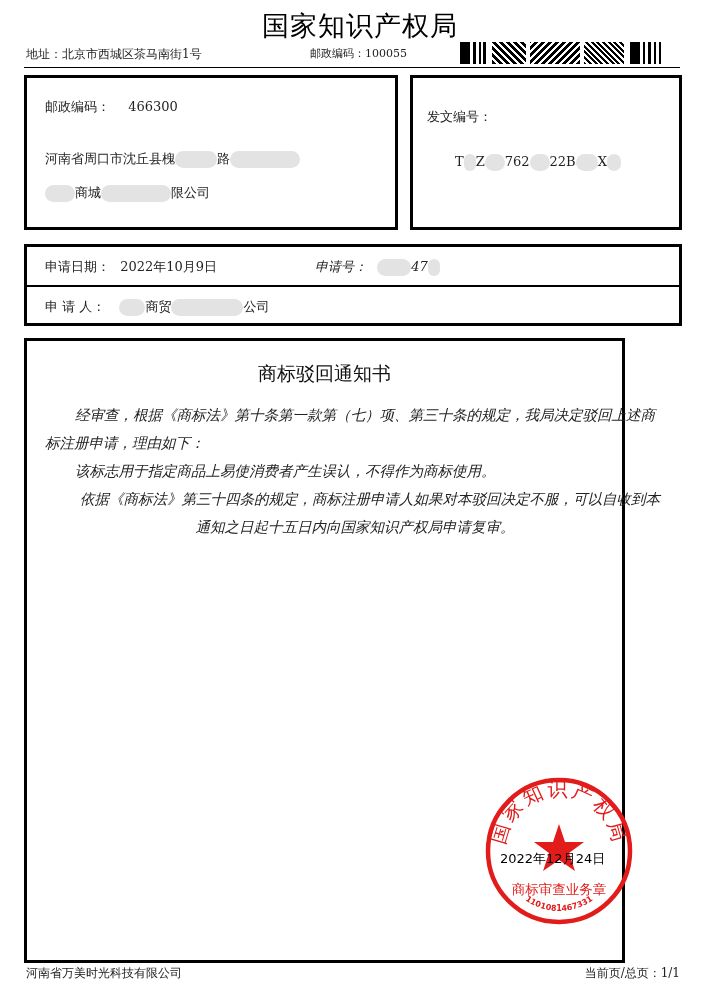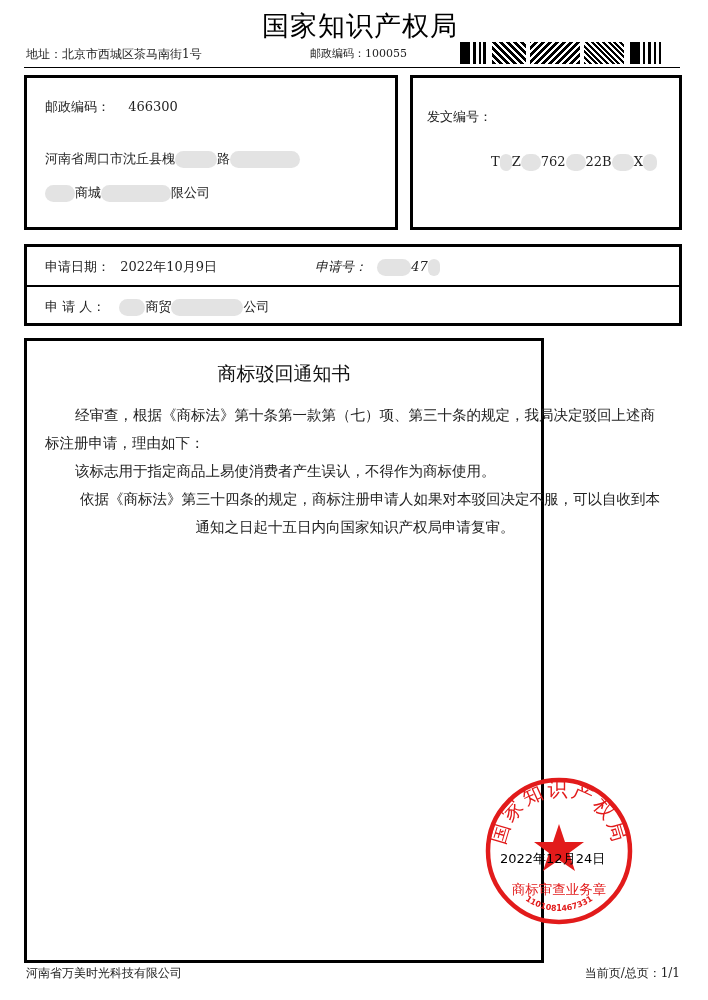"T Z 762 22B X" div.abs { margin-left: 36px -> none }
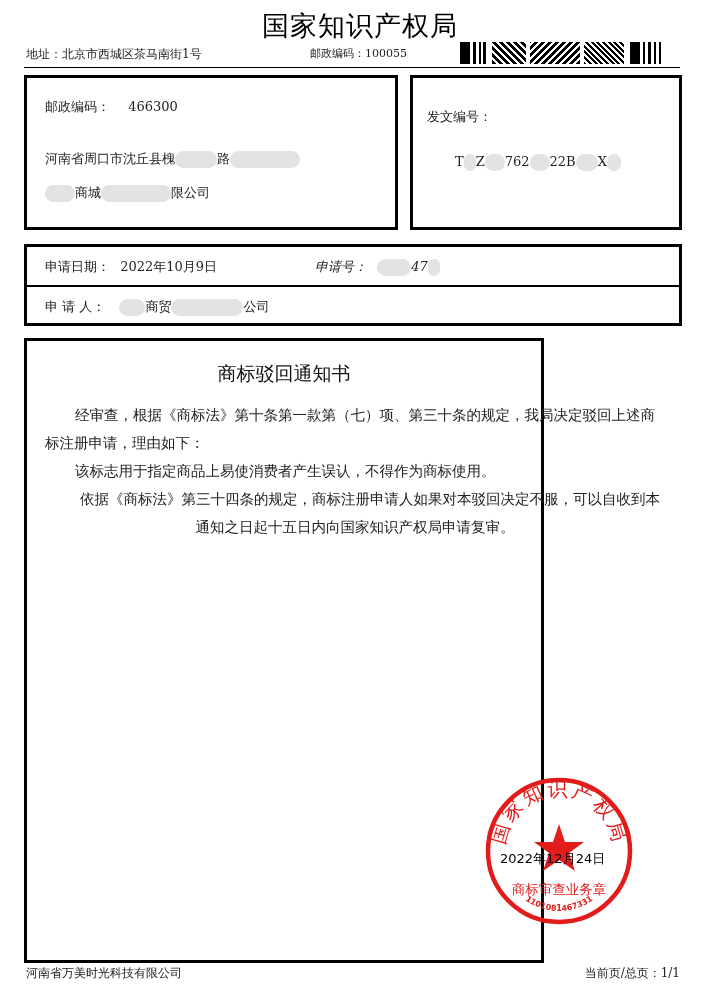"商标驳回通知书" .box-main { width: 520px -> 601px }
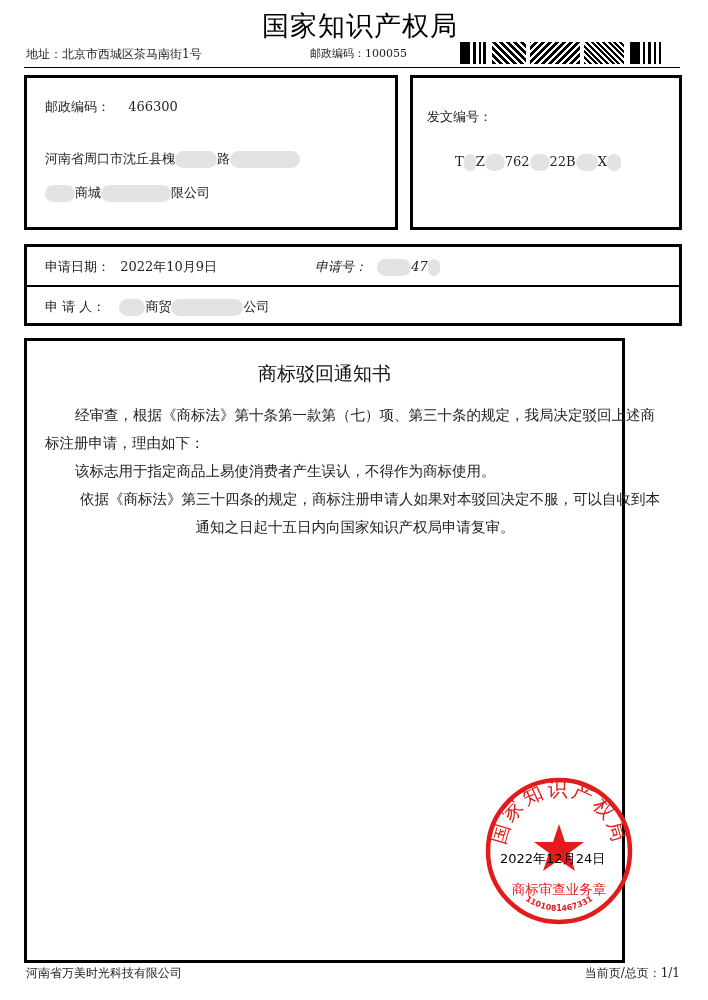"经审查，根据《商标法》第十条第一款第（七）项、第三十条的规定，我局决定驳回上述商" .indent { font-style: none -> italic }
